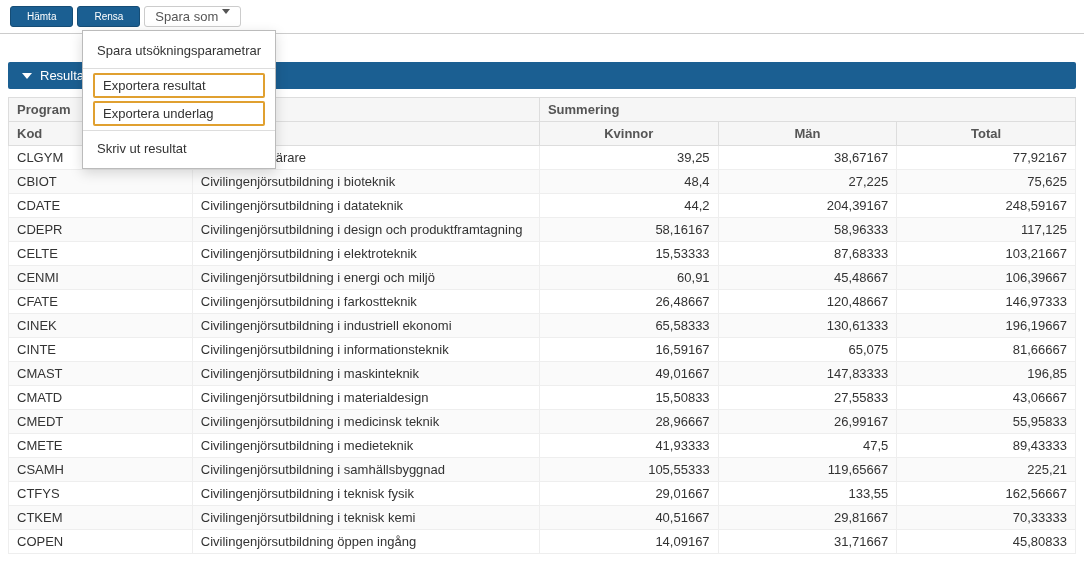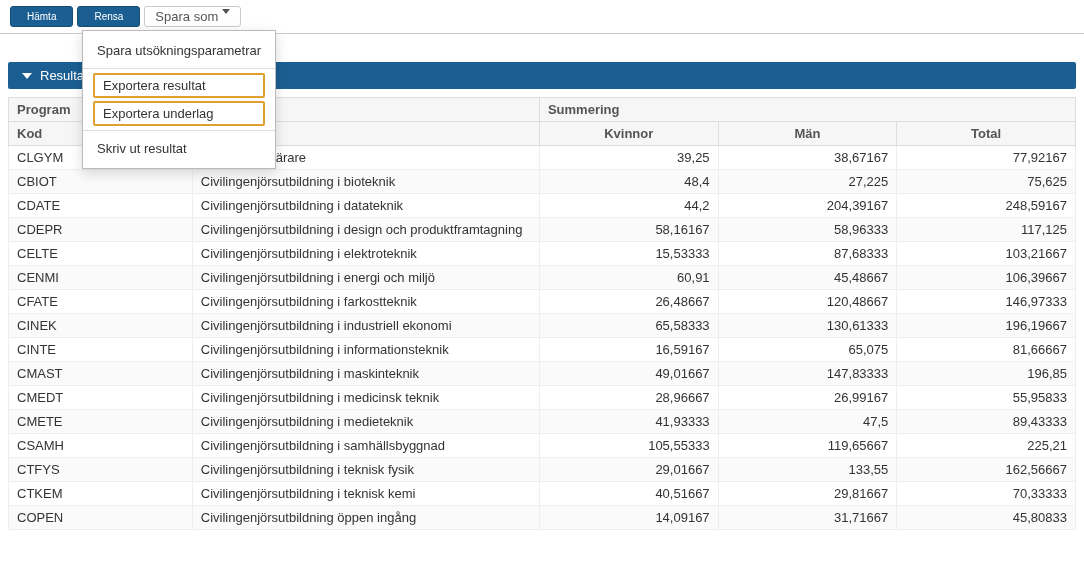"CMATD" tr { html: none -> <tr> <td>CMATD</td> <td>Civilingenjörsutbildning i materialdesign</td> <td>15,50833</td> <td>27,55833</td> <td>43,06667</td> </tr> }
